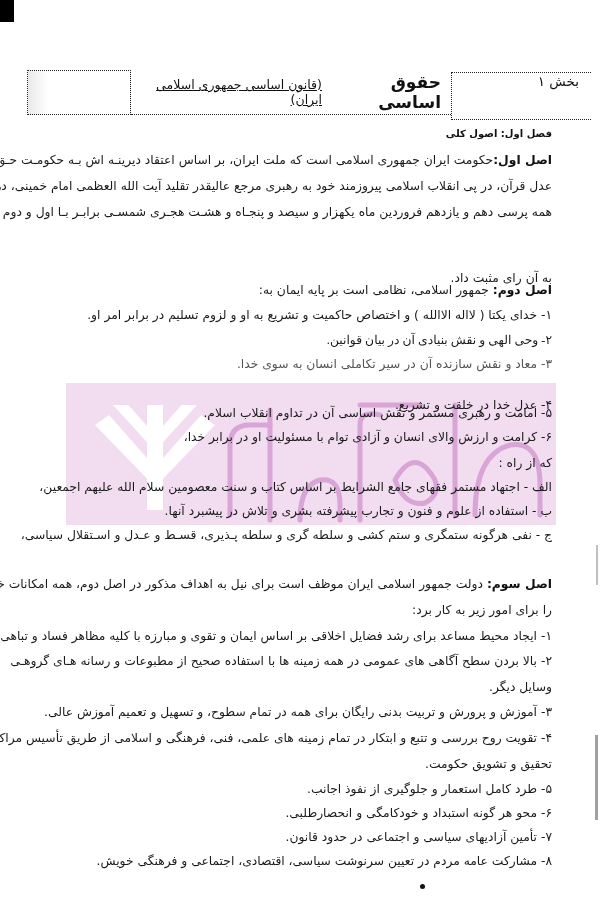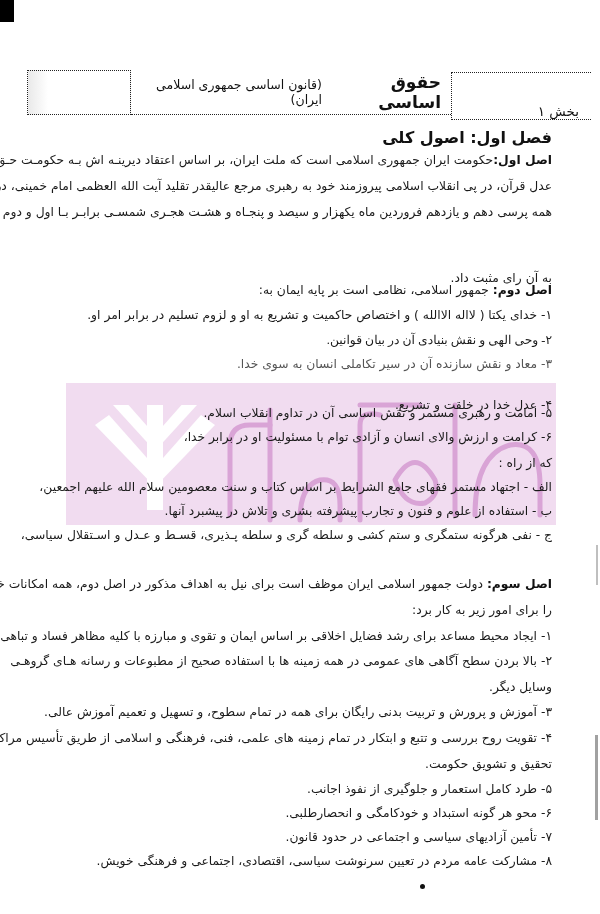"(قانون اساسی جمهوری اسلامی ایران)" .hdr-sub { text-decoration: none -> underline }
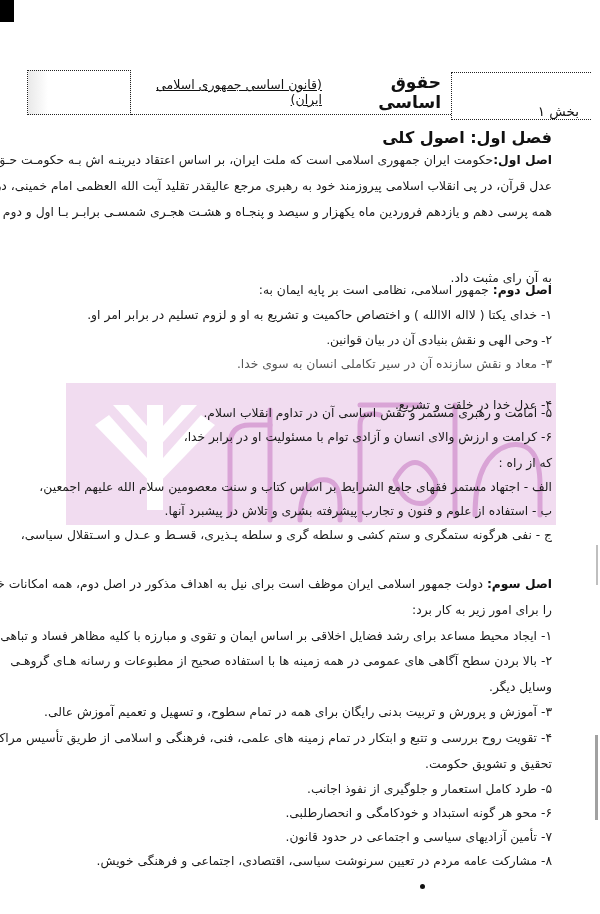"بخش ۱" .hdr-right-box { align-items: flex-end -> flex-start }
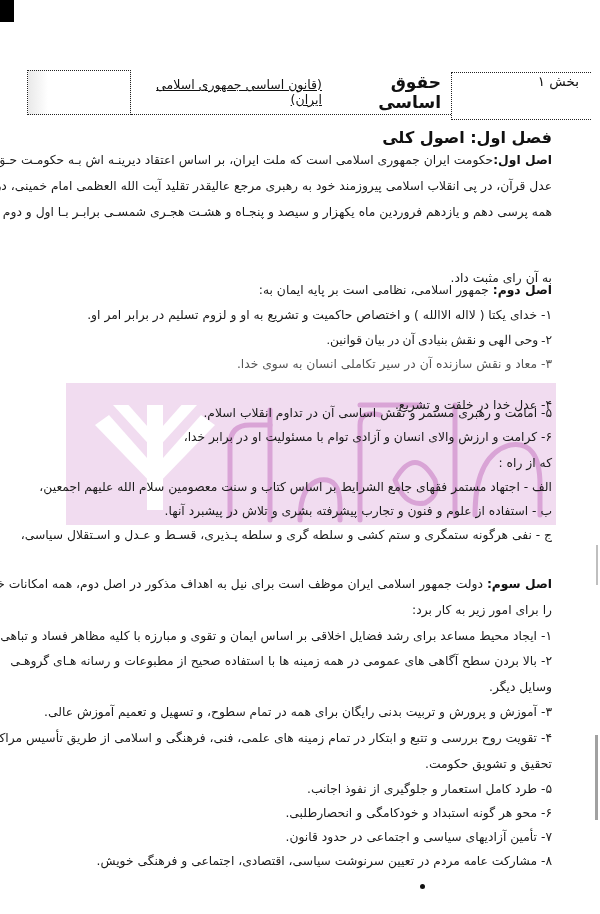"فصل اول: اصول کلی" .chapter { font-size: 16px -> 10px }
